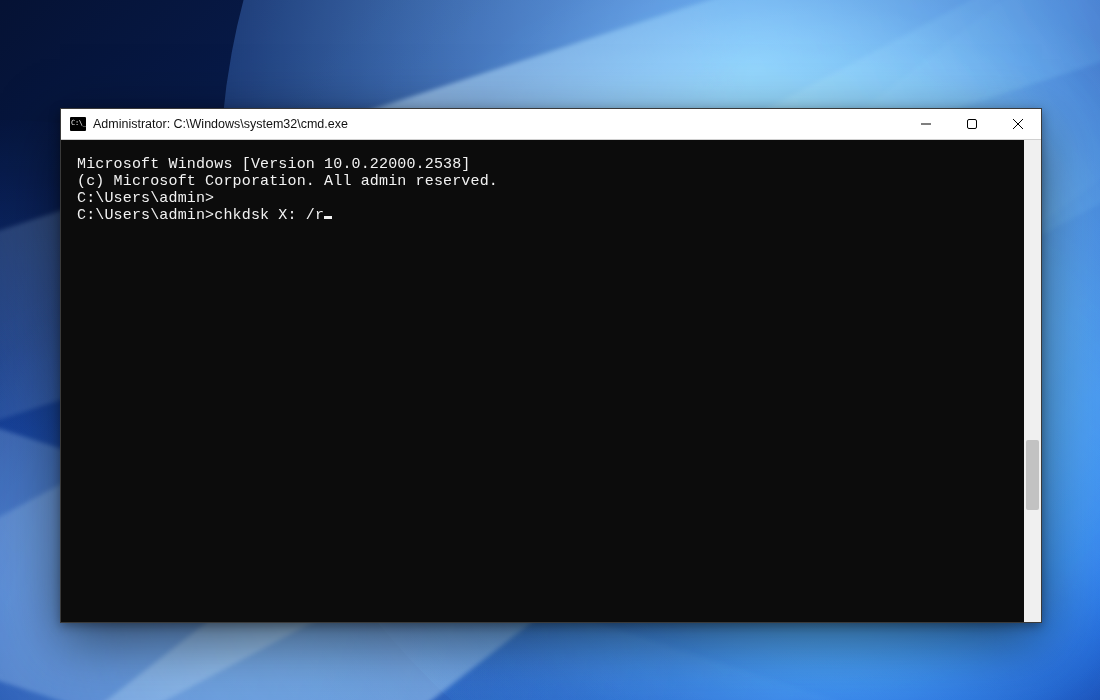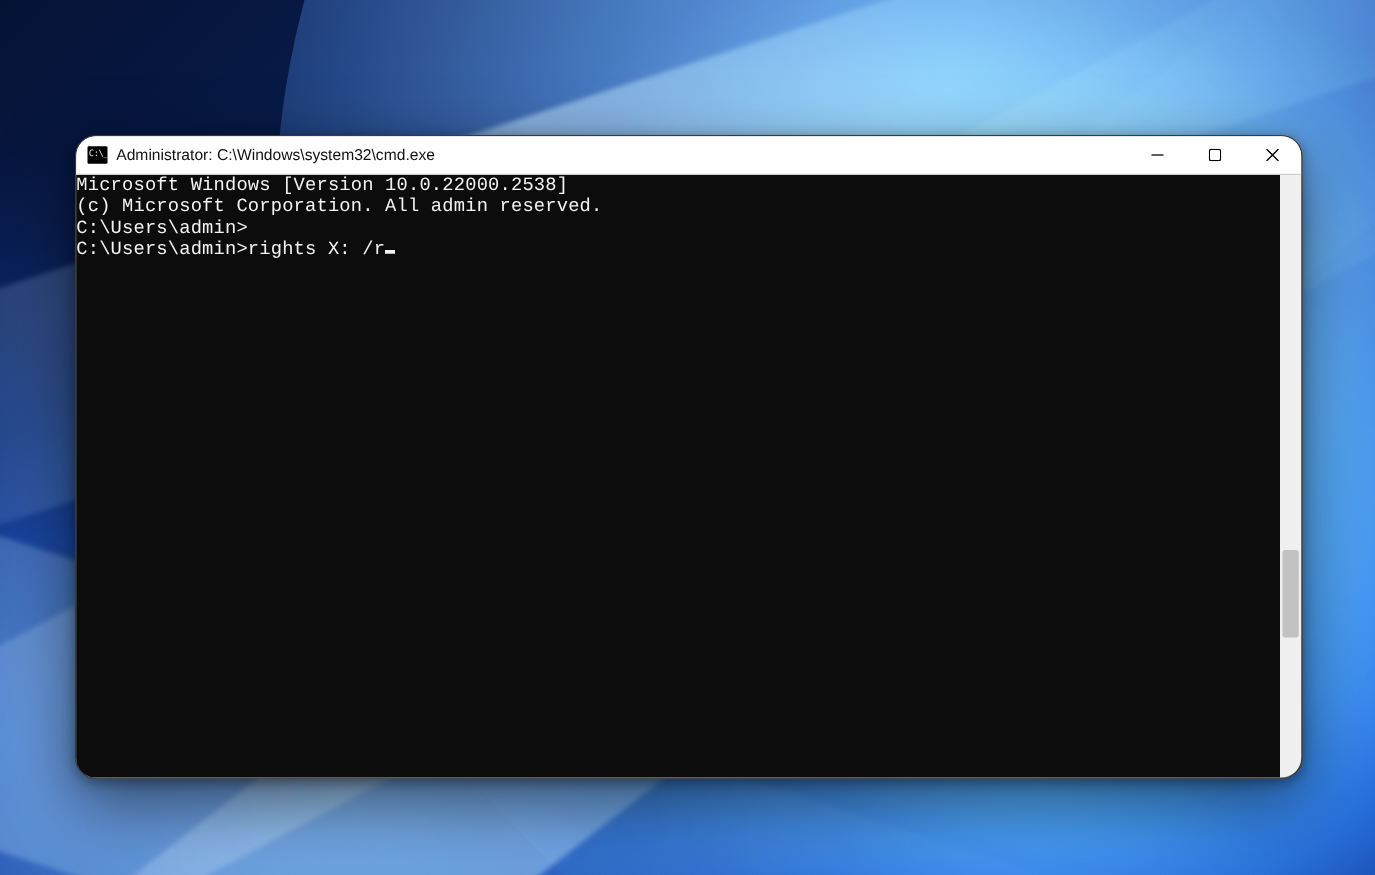"Administrator:" .cmd-window { border-radius: 17px -> 0 }
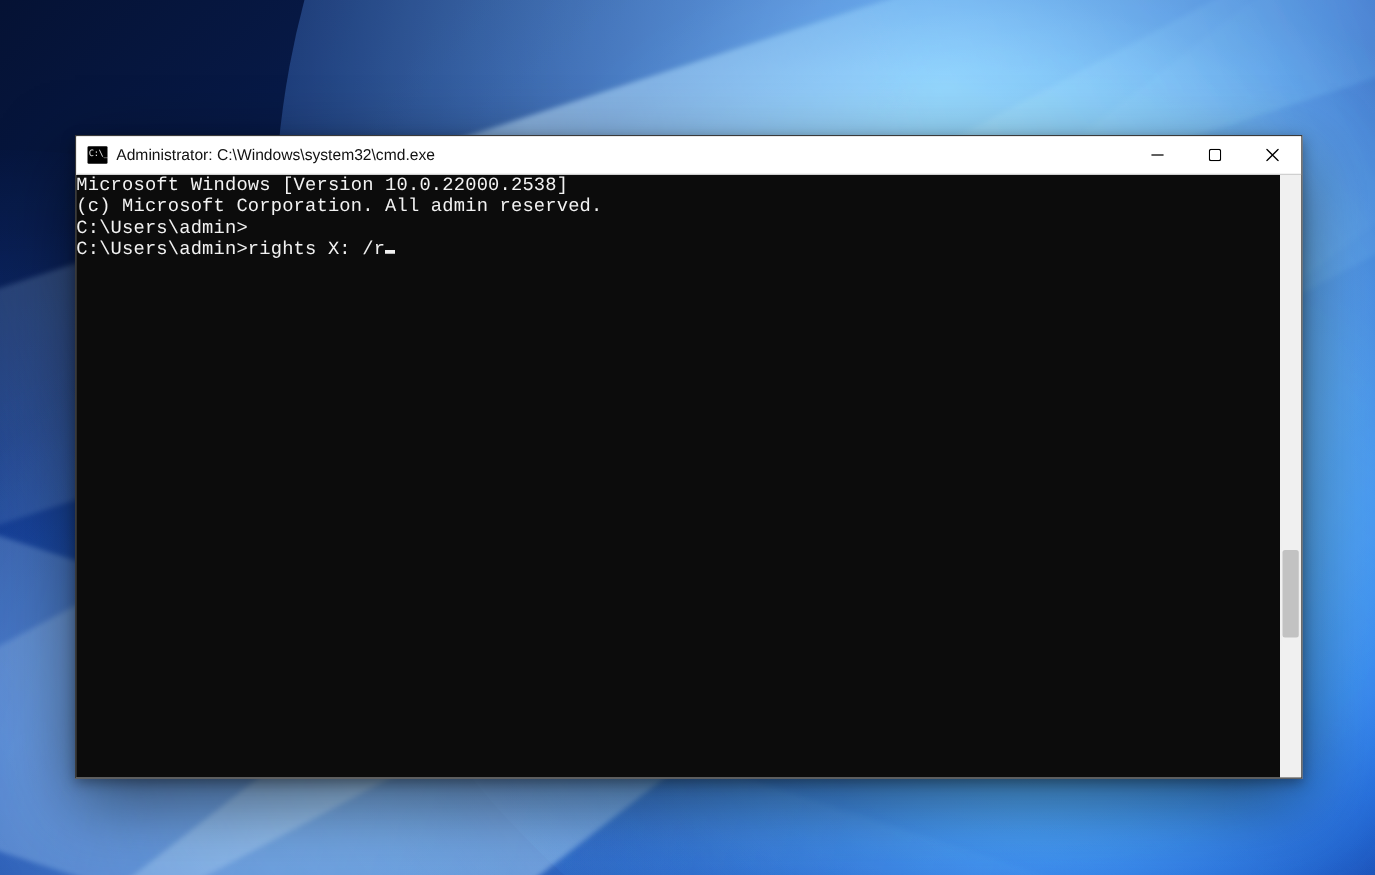"Microsoft Windows [Version" .console { padding: 0 -> 16px }
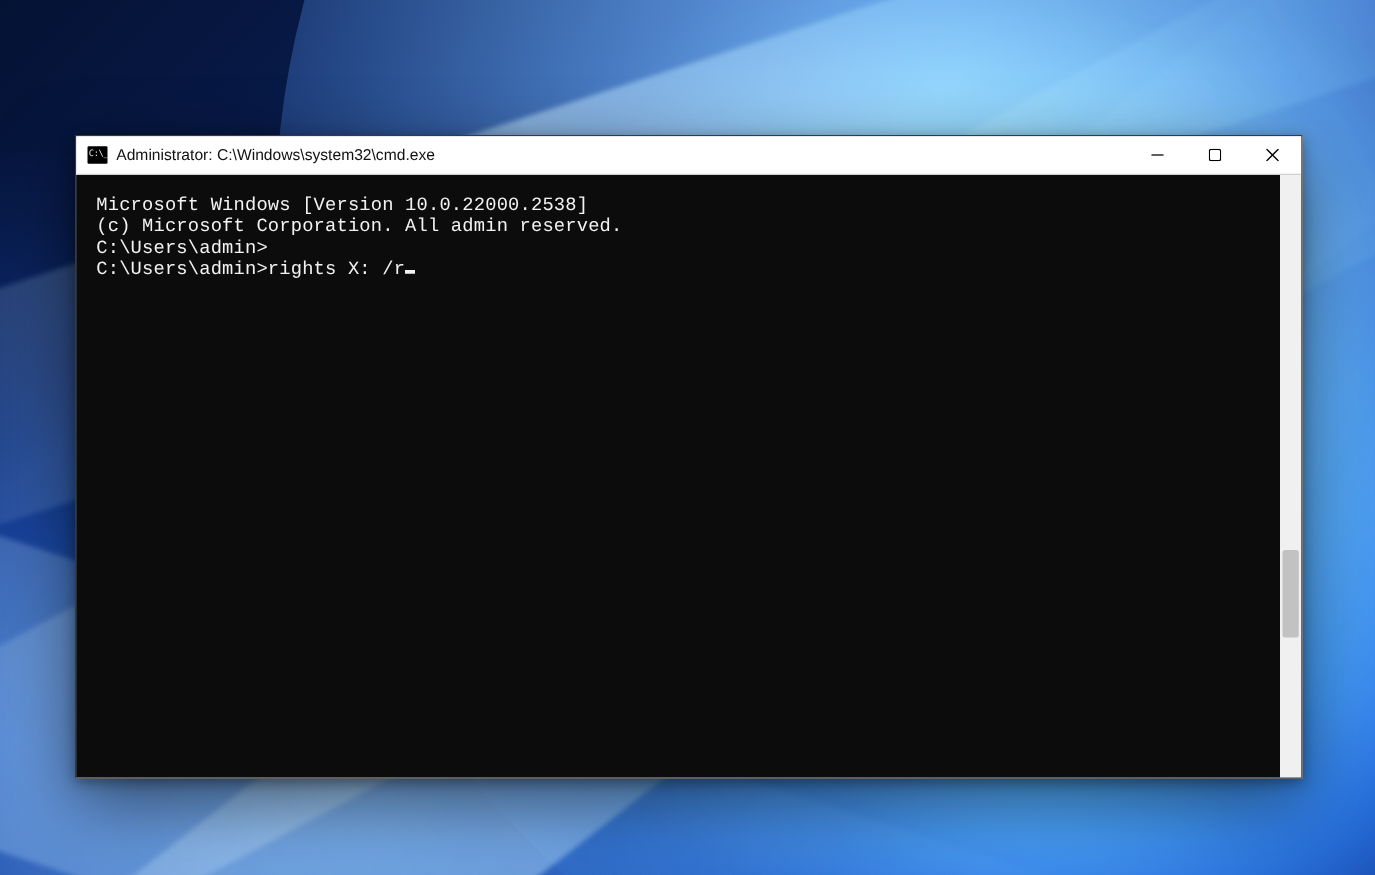"rights X: /r" span { text: rights -> chkdsk }
